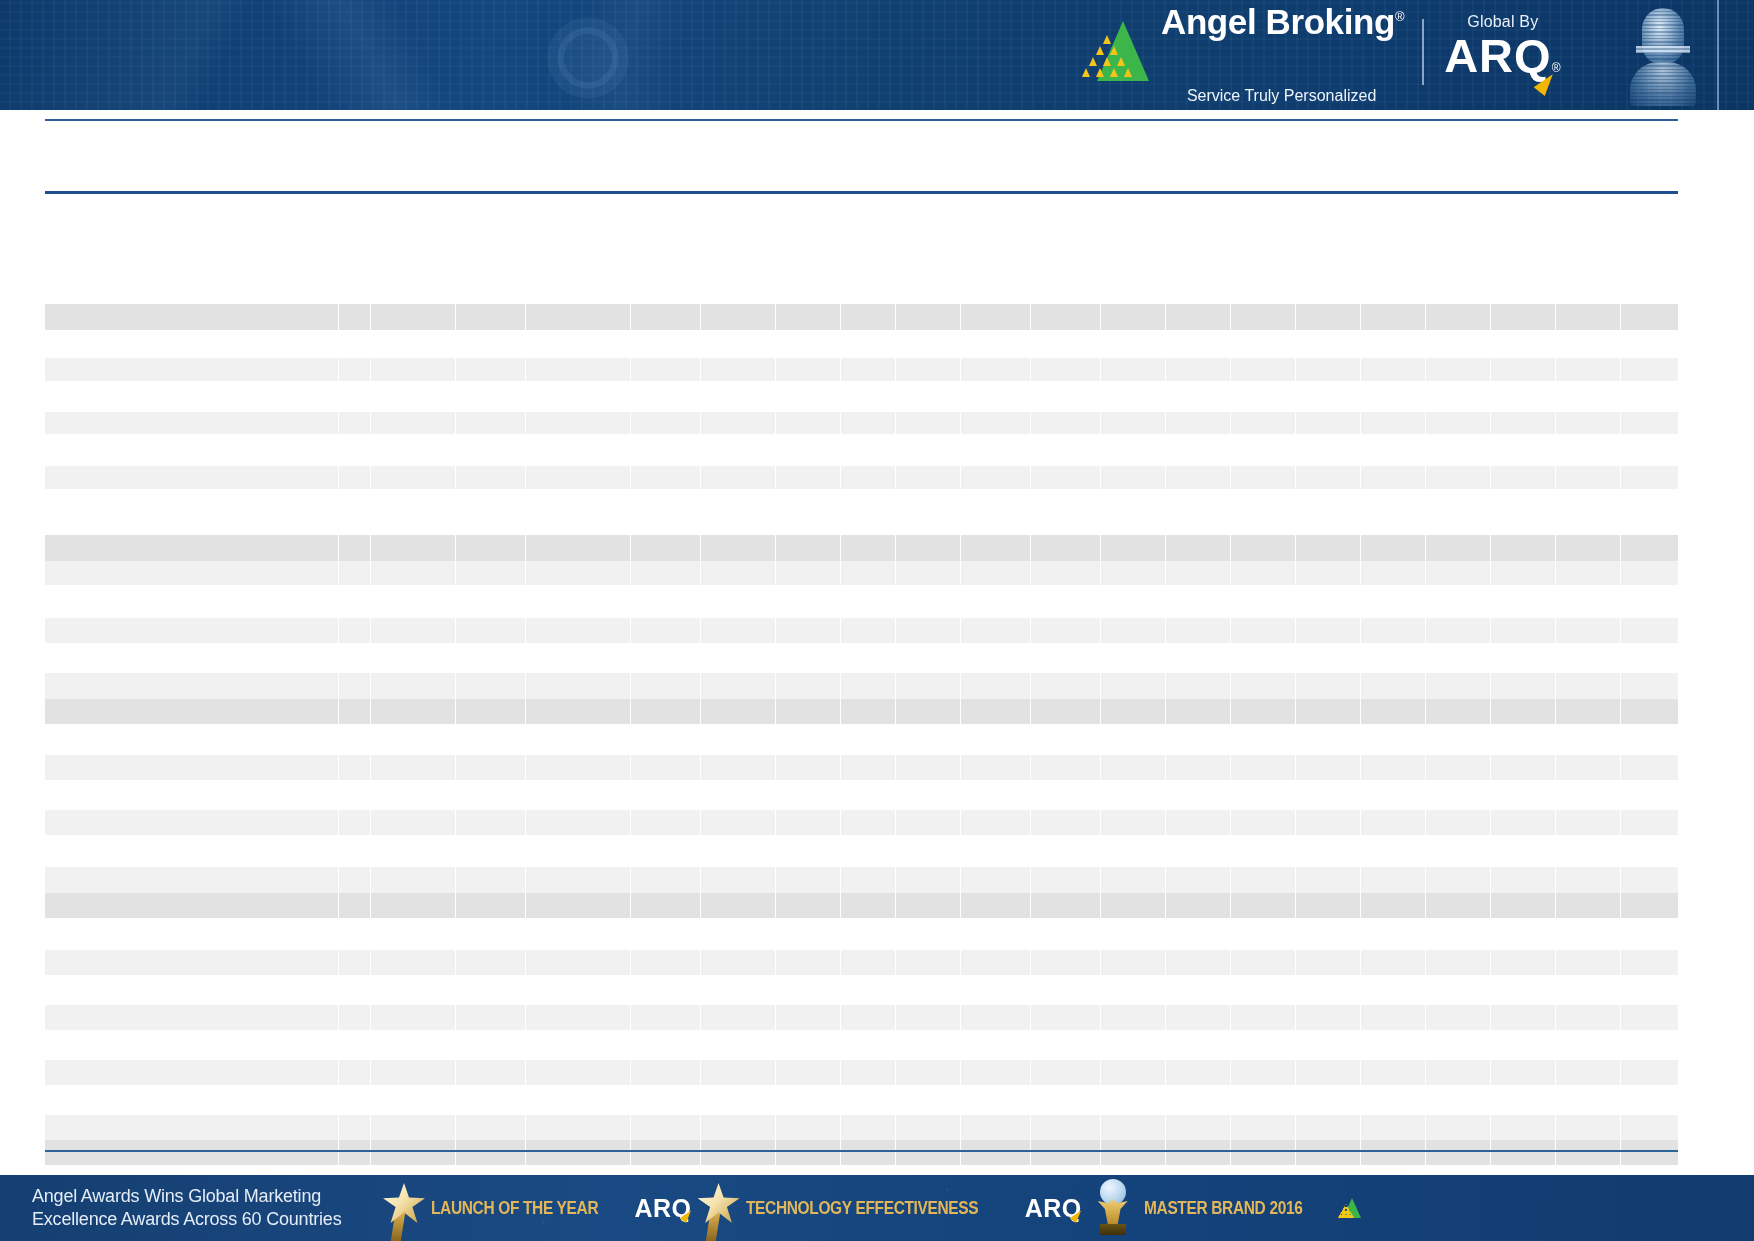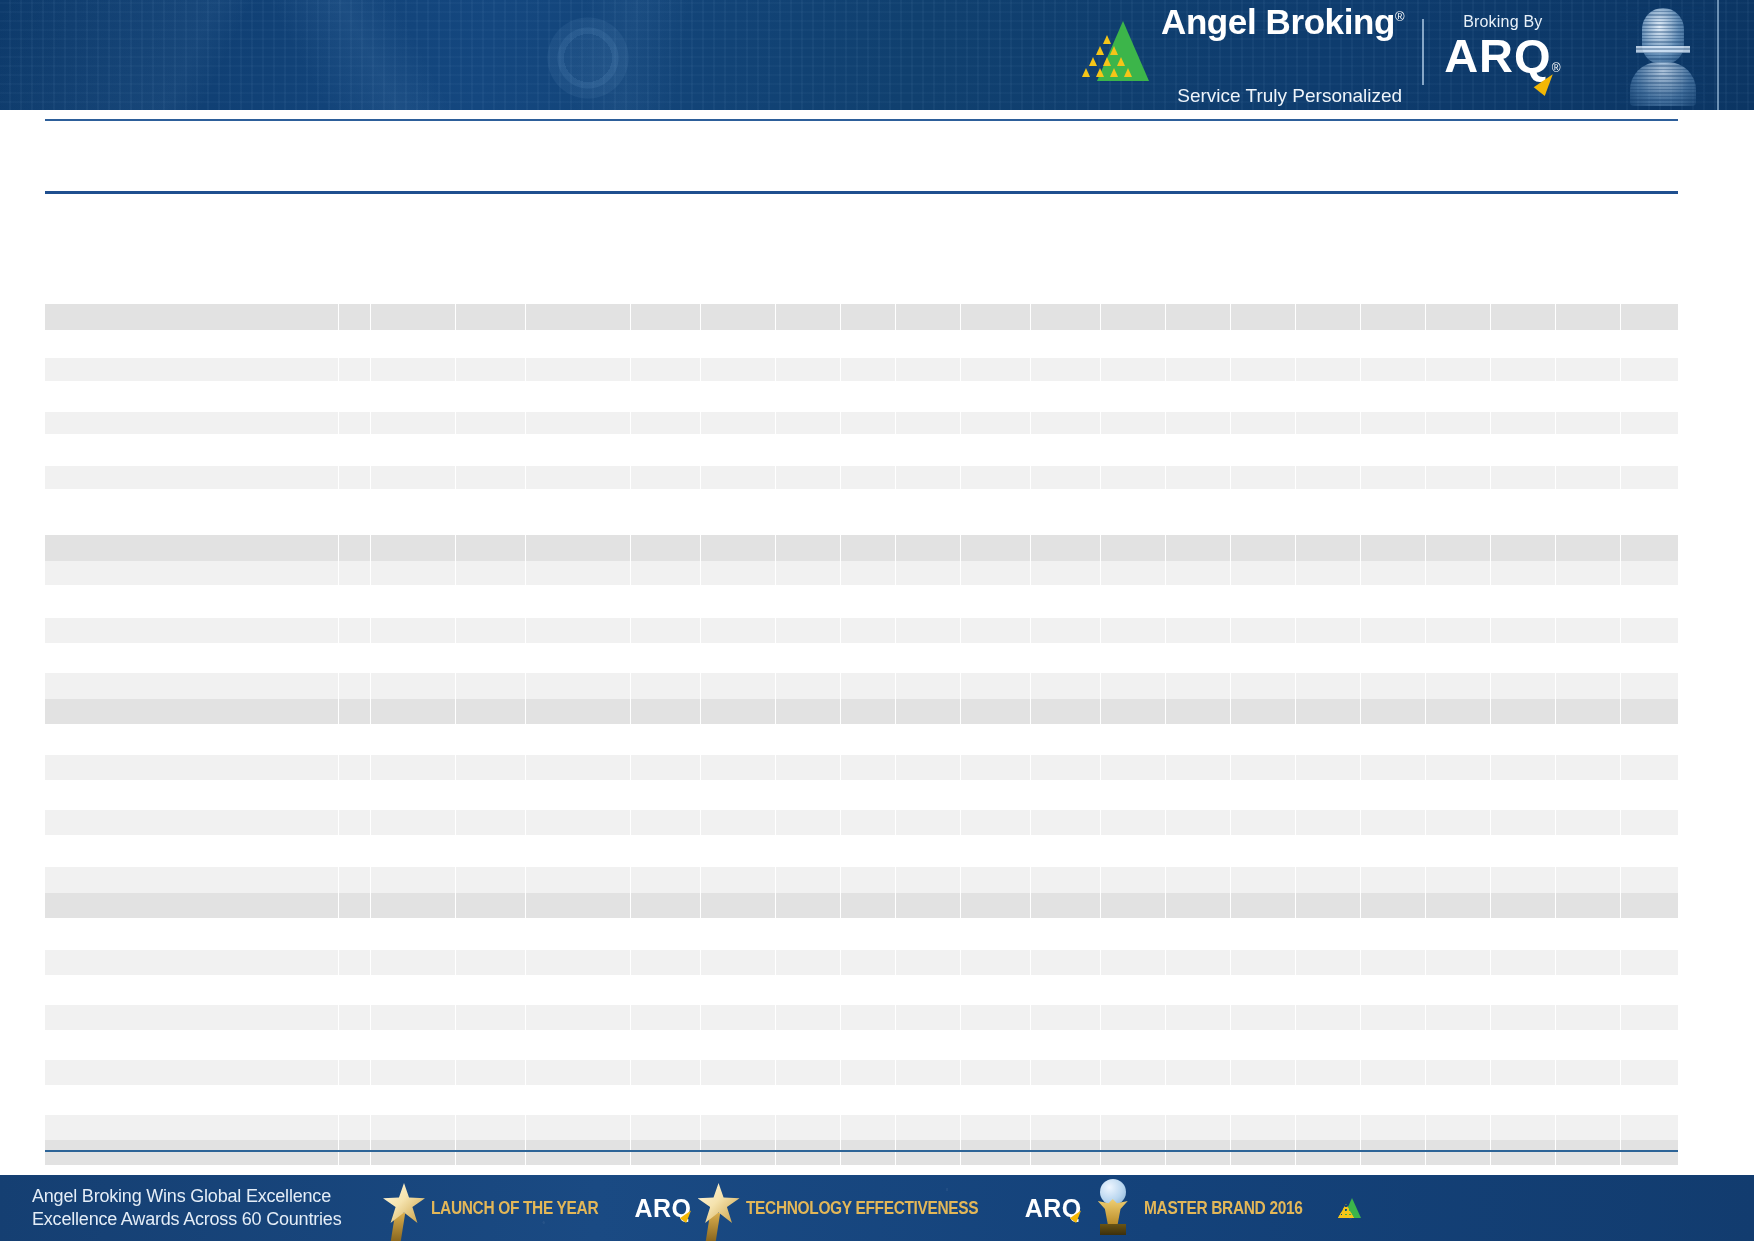"Broking By" div.powered-by { text: Broking -> Global }
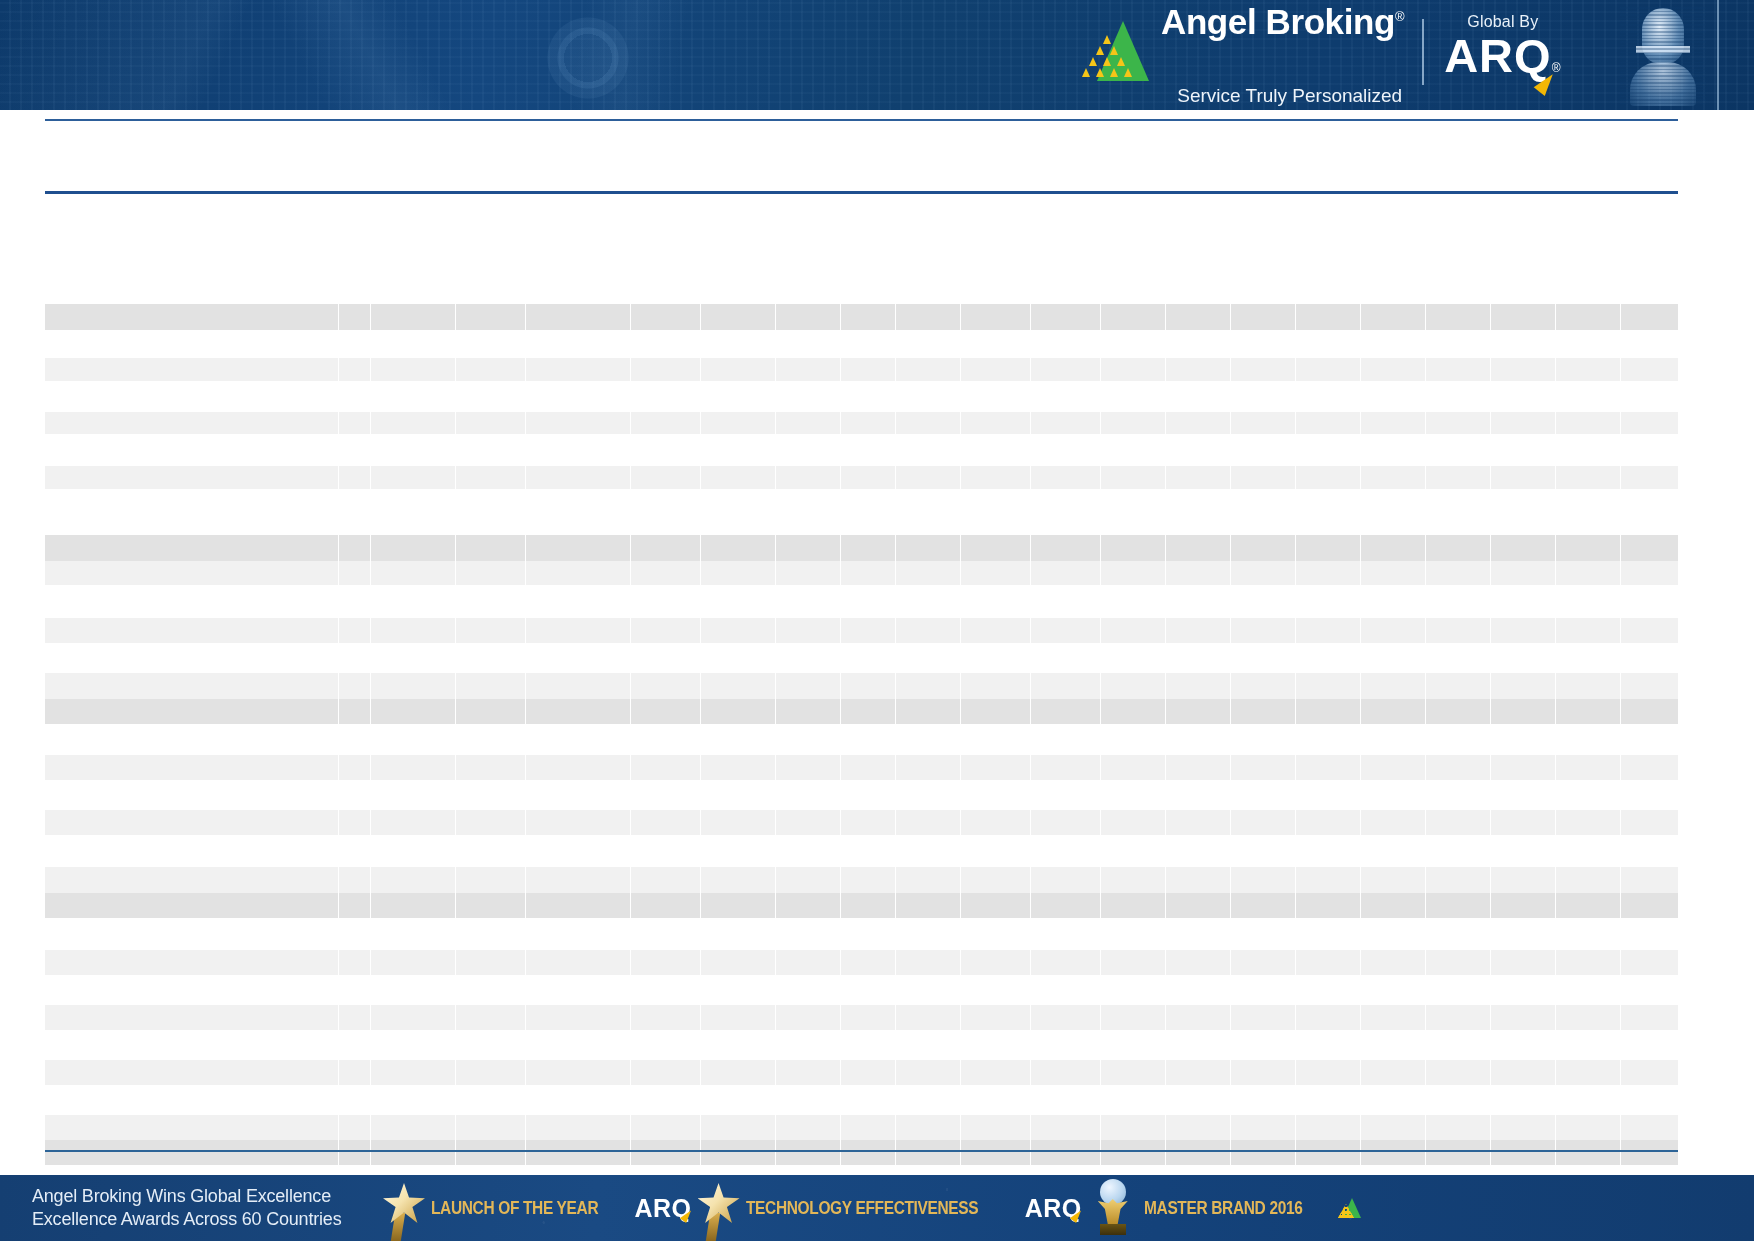"Service Truly Personalized" .ab-tag { font-size: 19px -> 16px; text-align: right -> center }
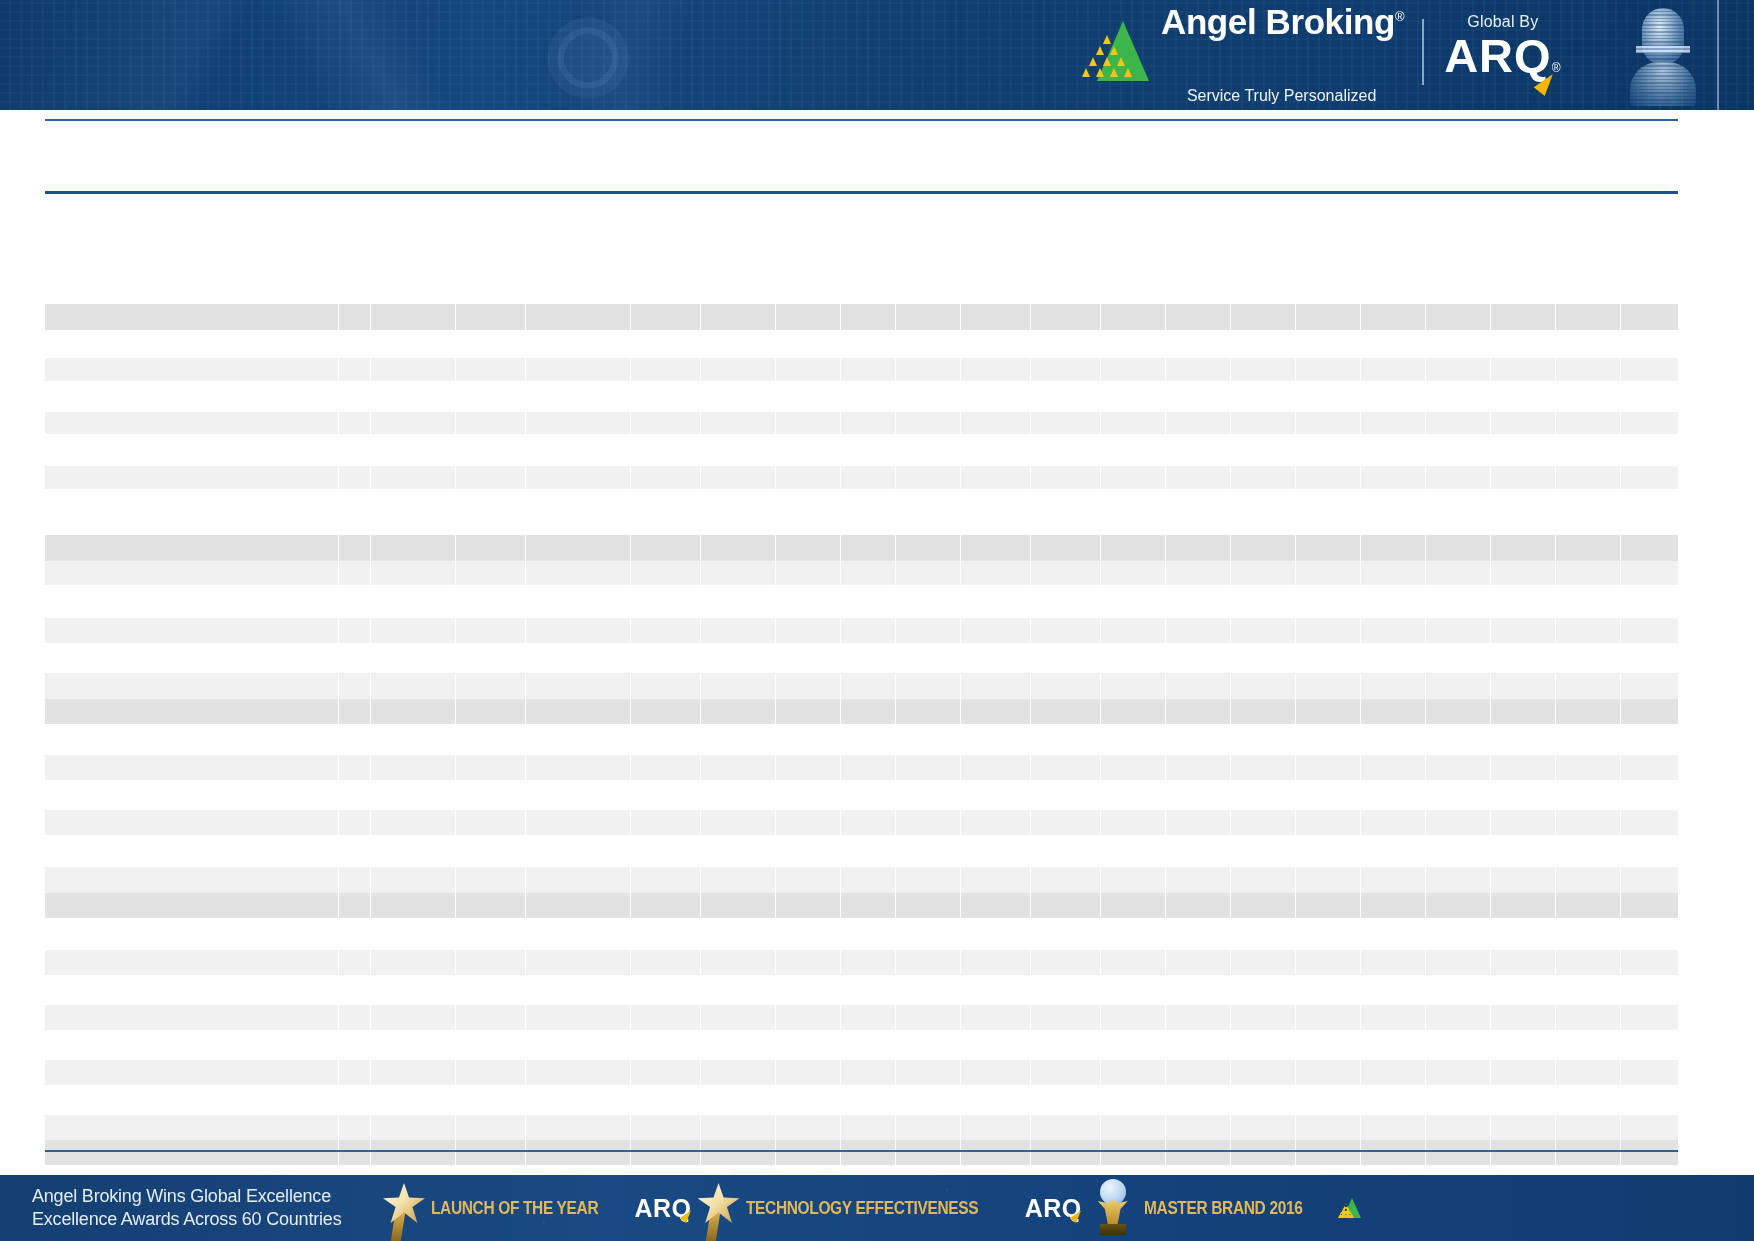"Angel Broking Wins Global Excellence" div { text: Broking Wins Global Excellence -> Awards Wins Global Marketing }
